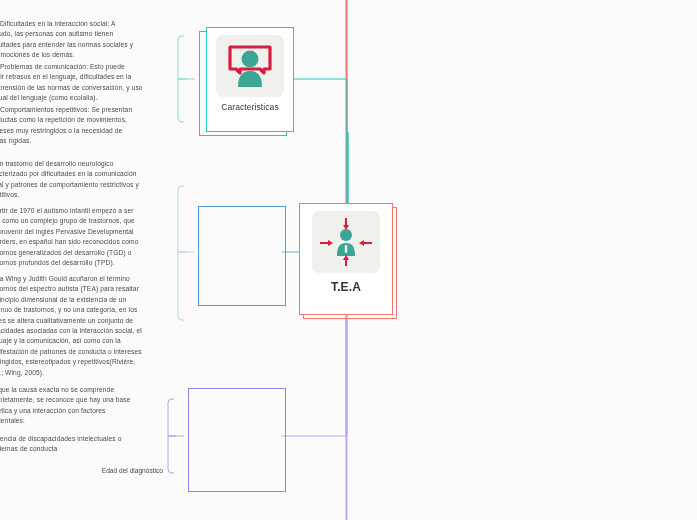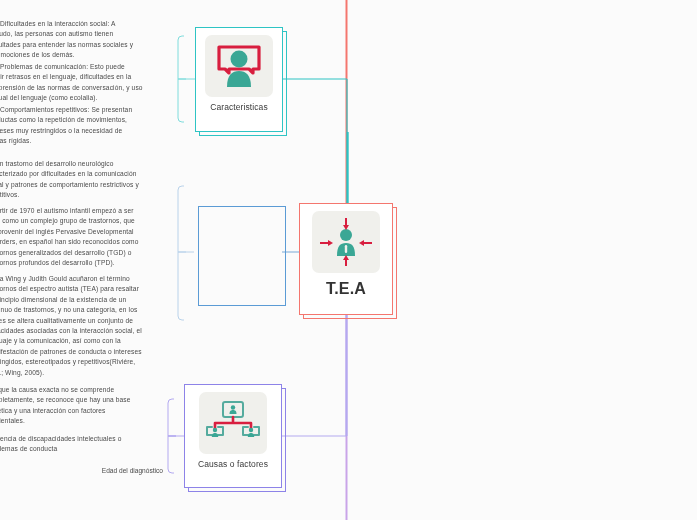"Caracteristicas" #node-caracteristicas { left: 195px -> 206px }
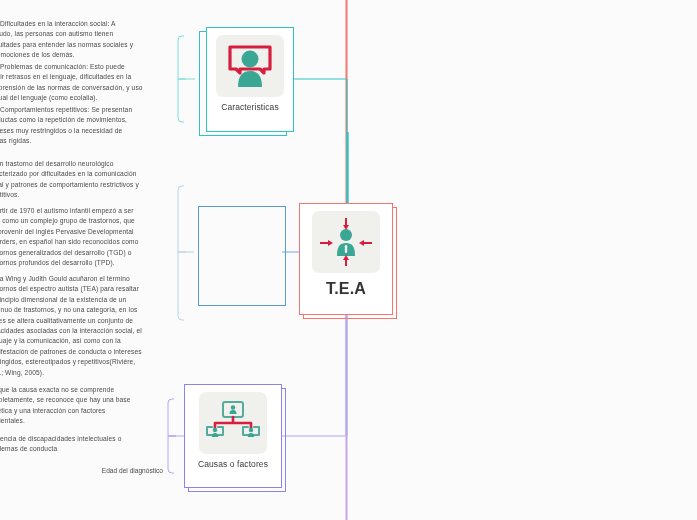"T.E.A" #node-tea .caption { font-size: 16px -> 12px }
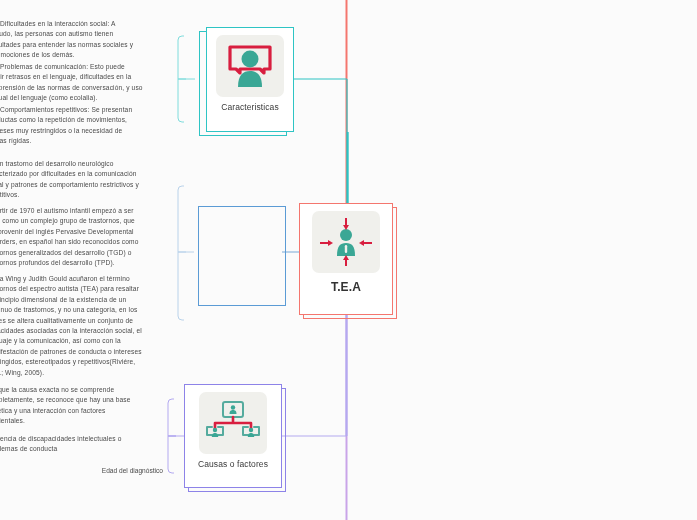"Causas o factores" div.node { html: <div> <div> <svg> <rect></rect> <circle></circle> <path></path> <path></path> <path></path> <circle></circle> <path></path> <path></path> <circle></circle> <path></path> </svg> </div> <div>Causas o factores</div> </div> -> none }
